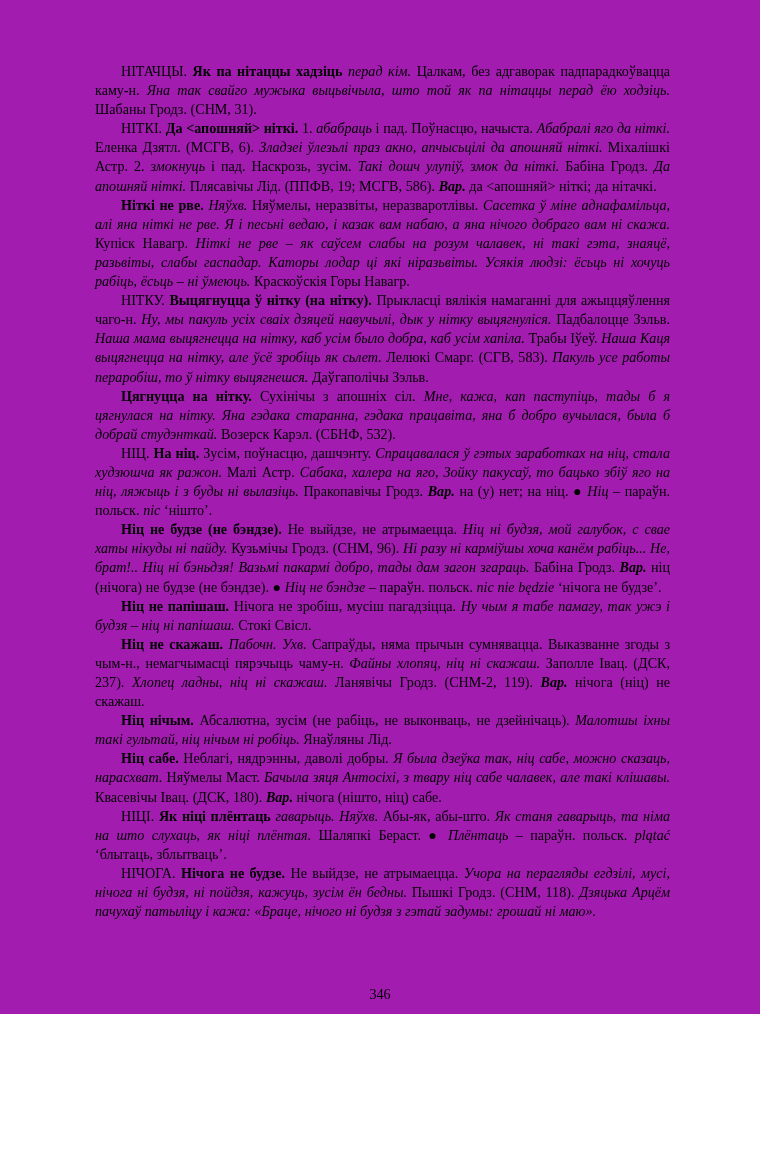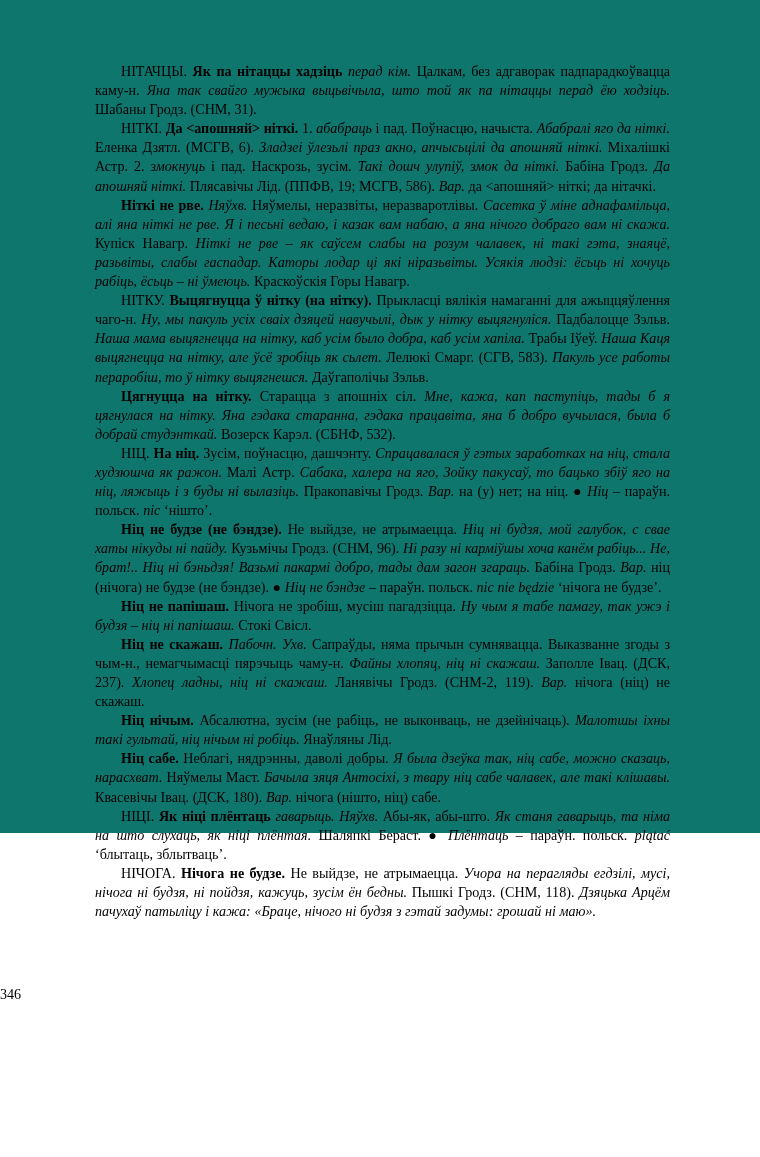"НІТАЧЦЫ. Як па нітаццы хадзіць" #page { background: #0f766e -> #a21caf; height: 833px -> 1014px }
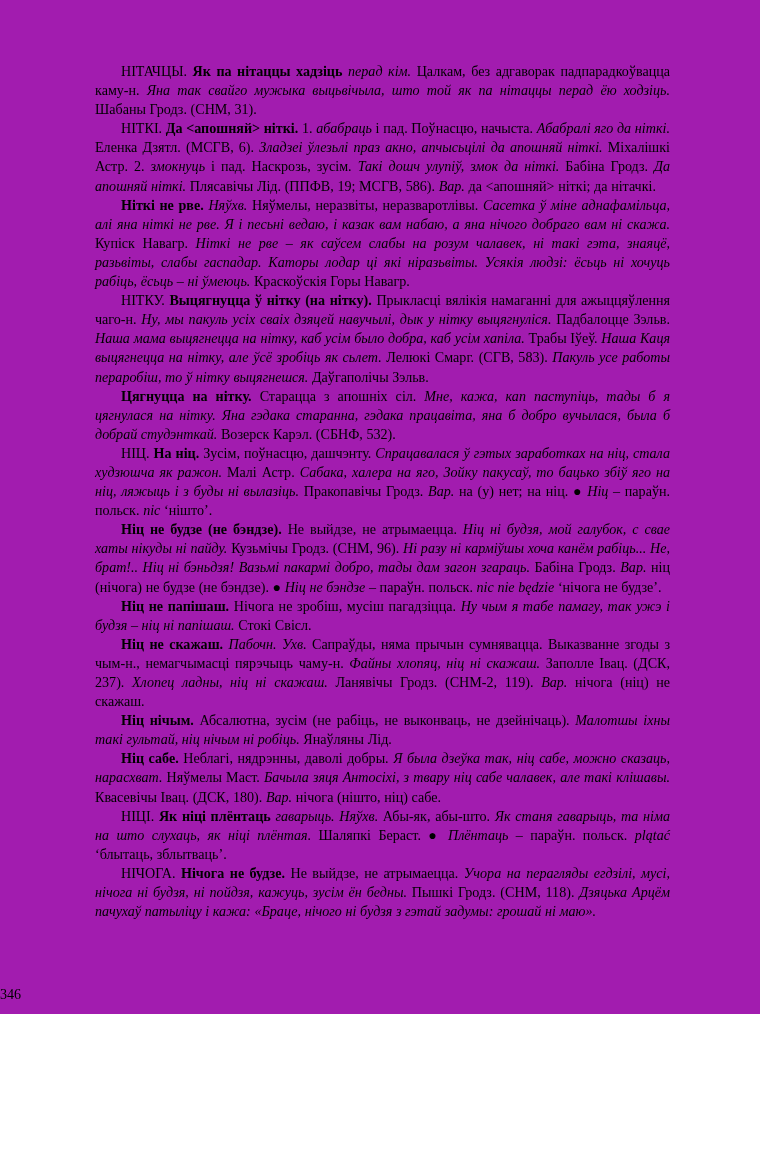"Вар." .bi { font-weight: normal -> bold }
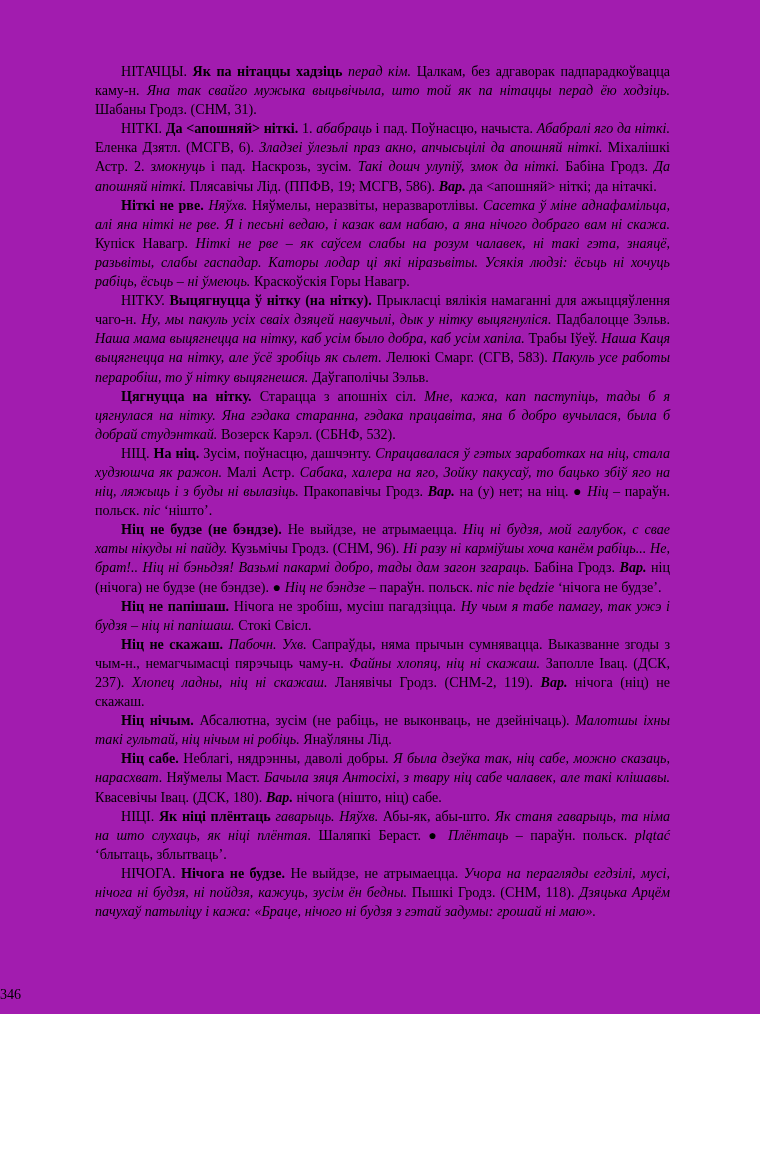"Старацца з апошніх сіл." span { text: Старацца -> Сухінічы }
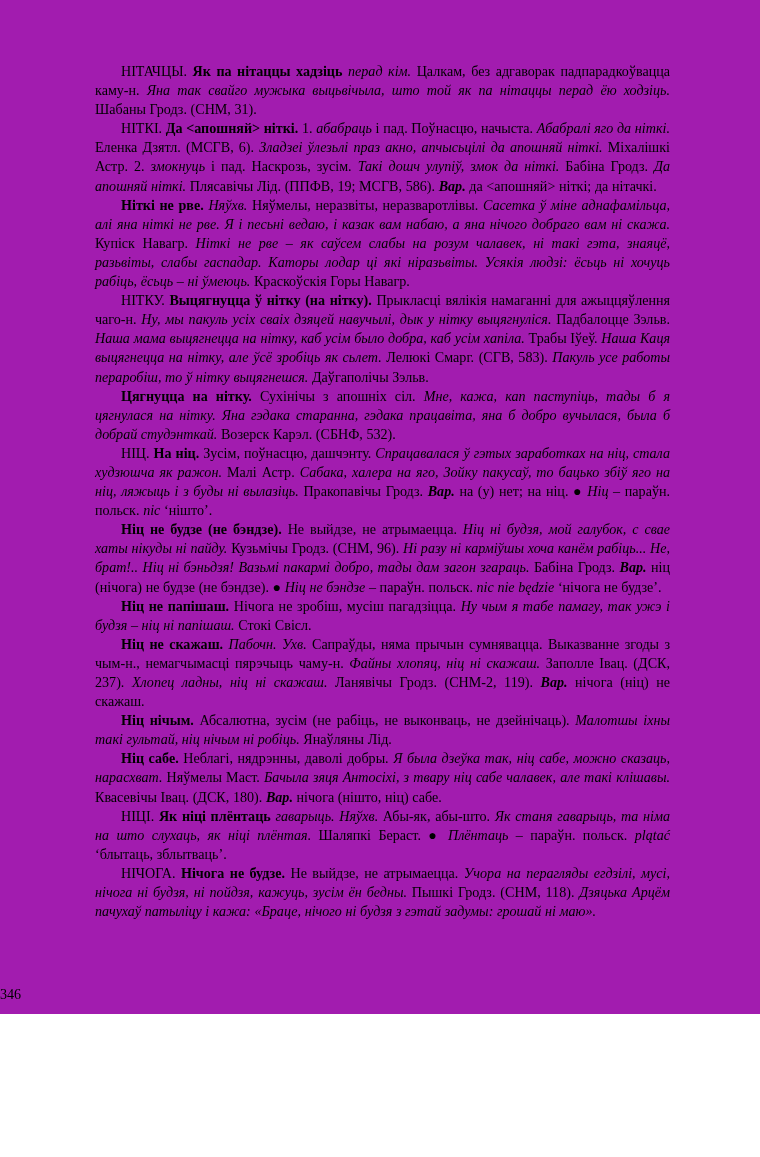"346" #page-number { text-align: none -> center }
